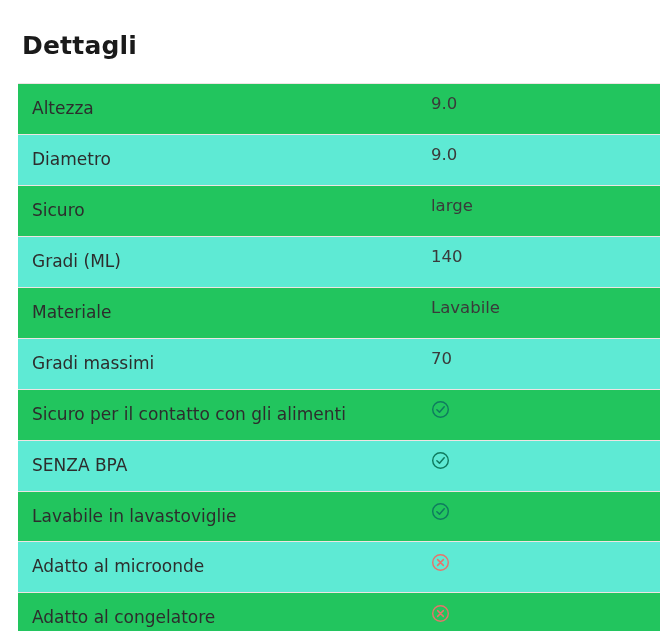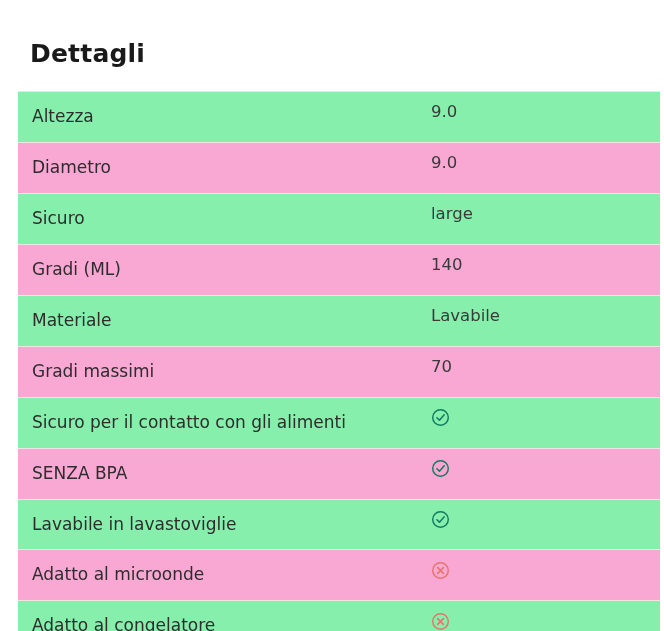"Dettagli" .title { margin: 8px -> 0 }
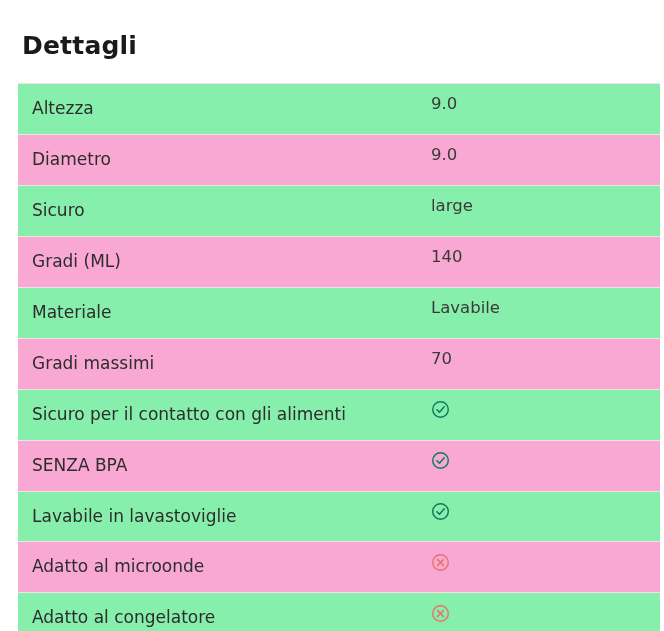"Altezza" .table tr.even { background: #86efac -> #22c55e }
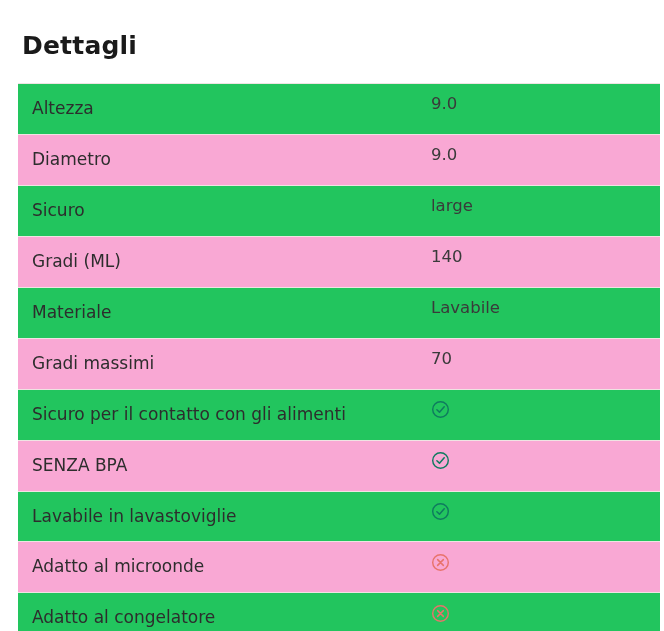"Diametro" .table tr.odd { background: #f9a8d4 -> #5eead4 }
